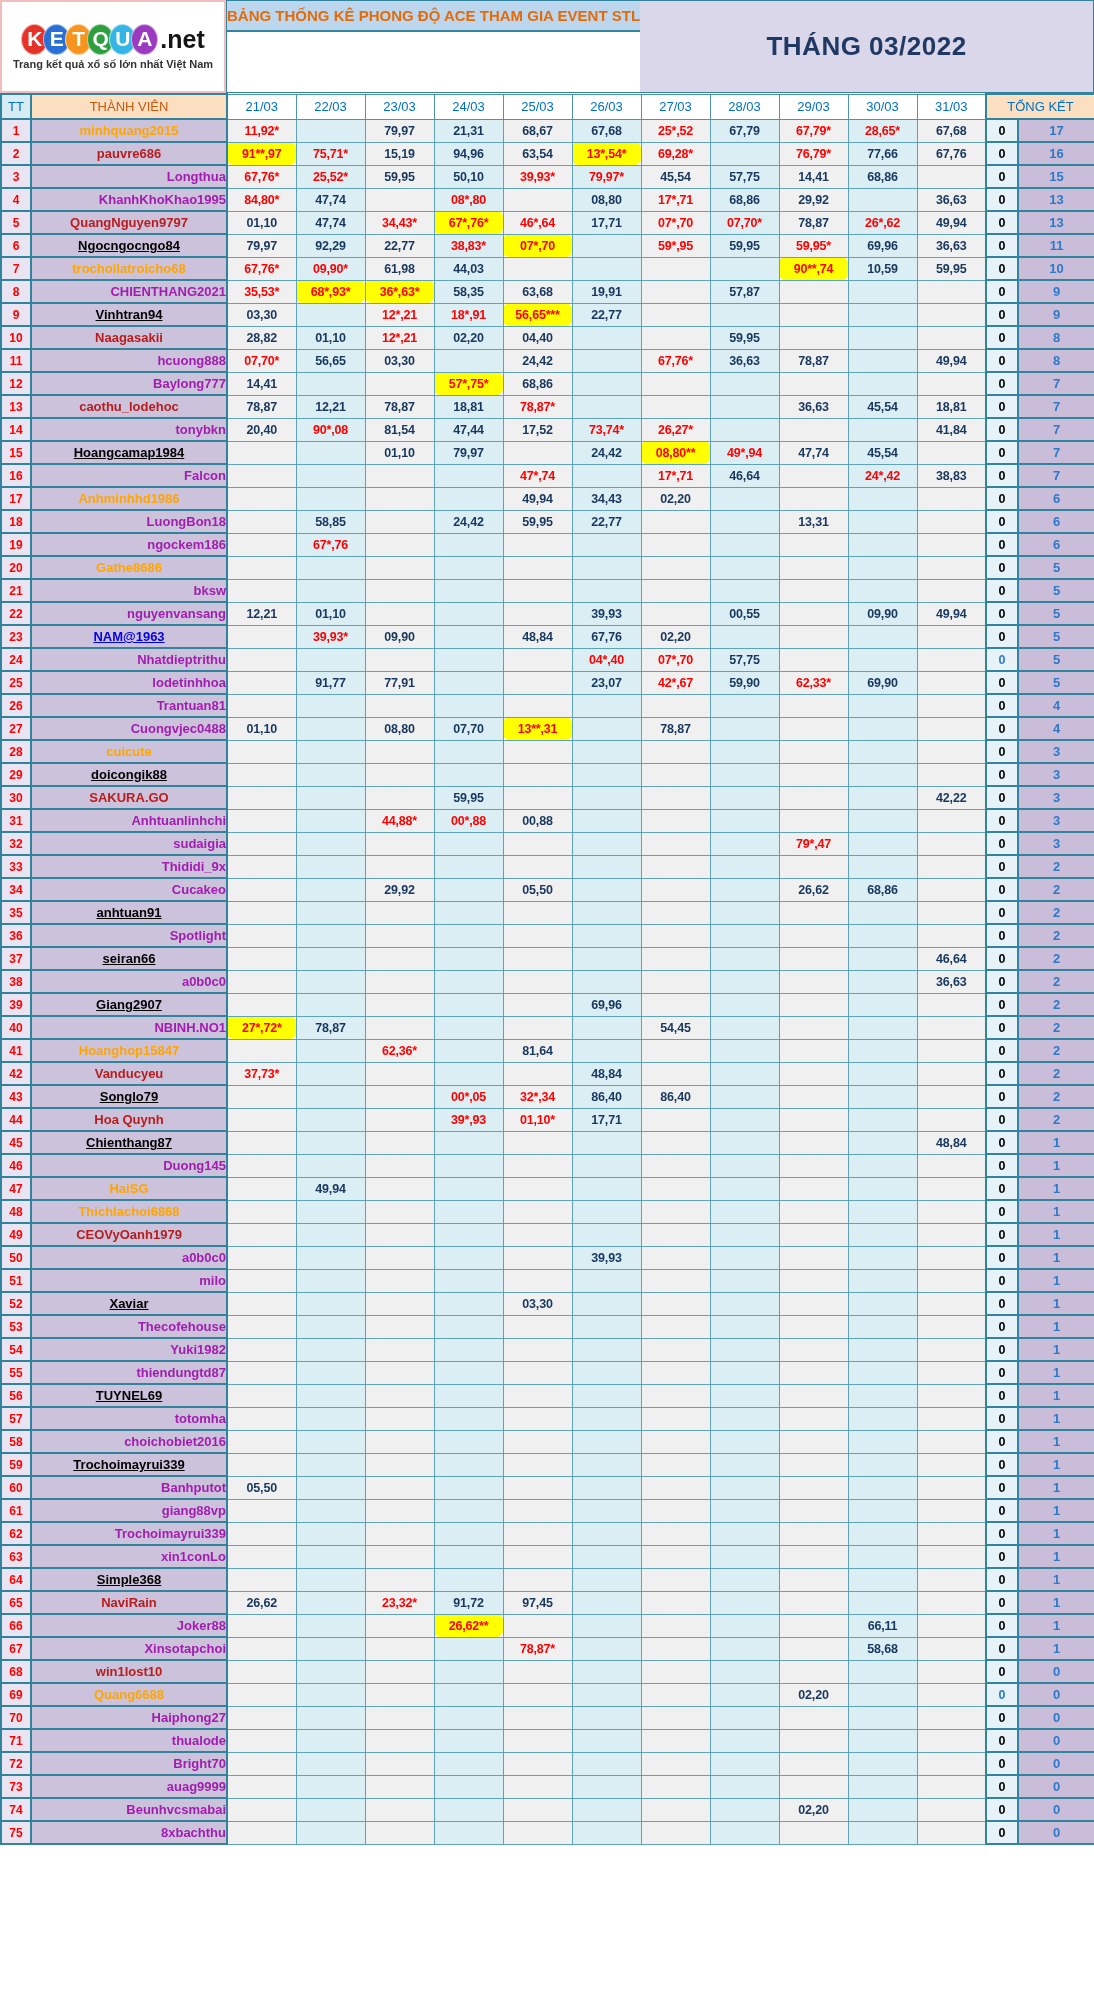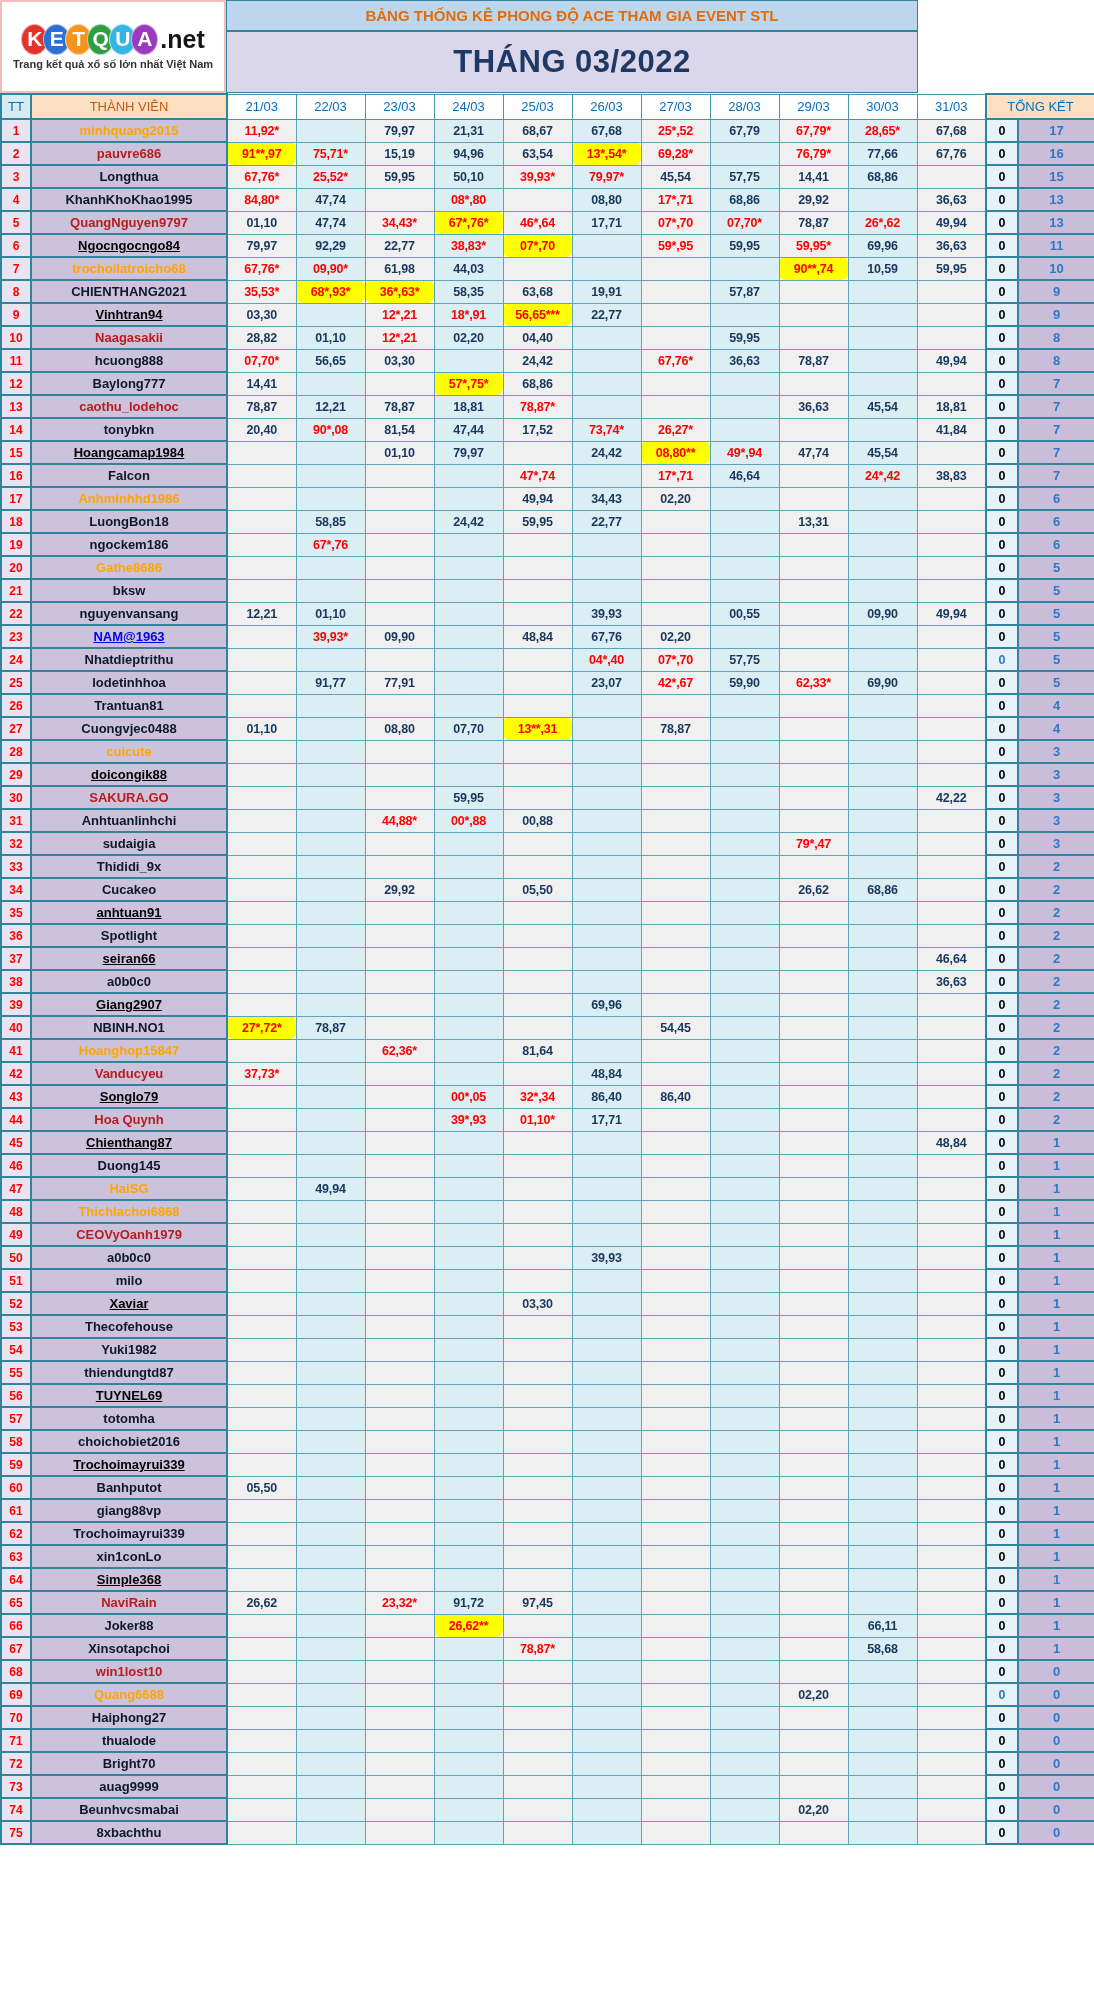"BẢNG THỐNG KÊ PHONG ĐỘ" .head-right { flex-direction: column -> row; width: 692px -> 868px }
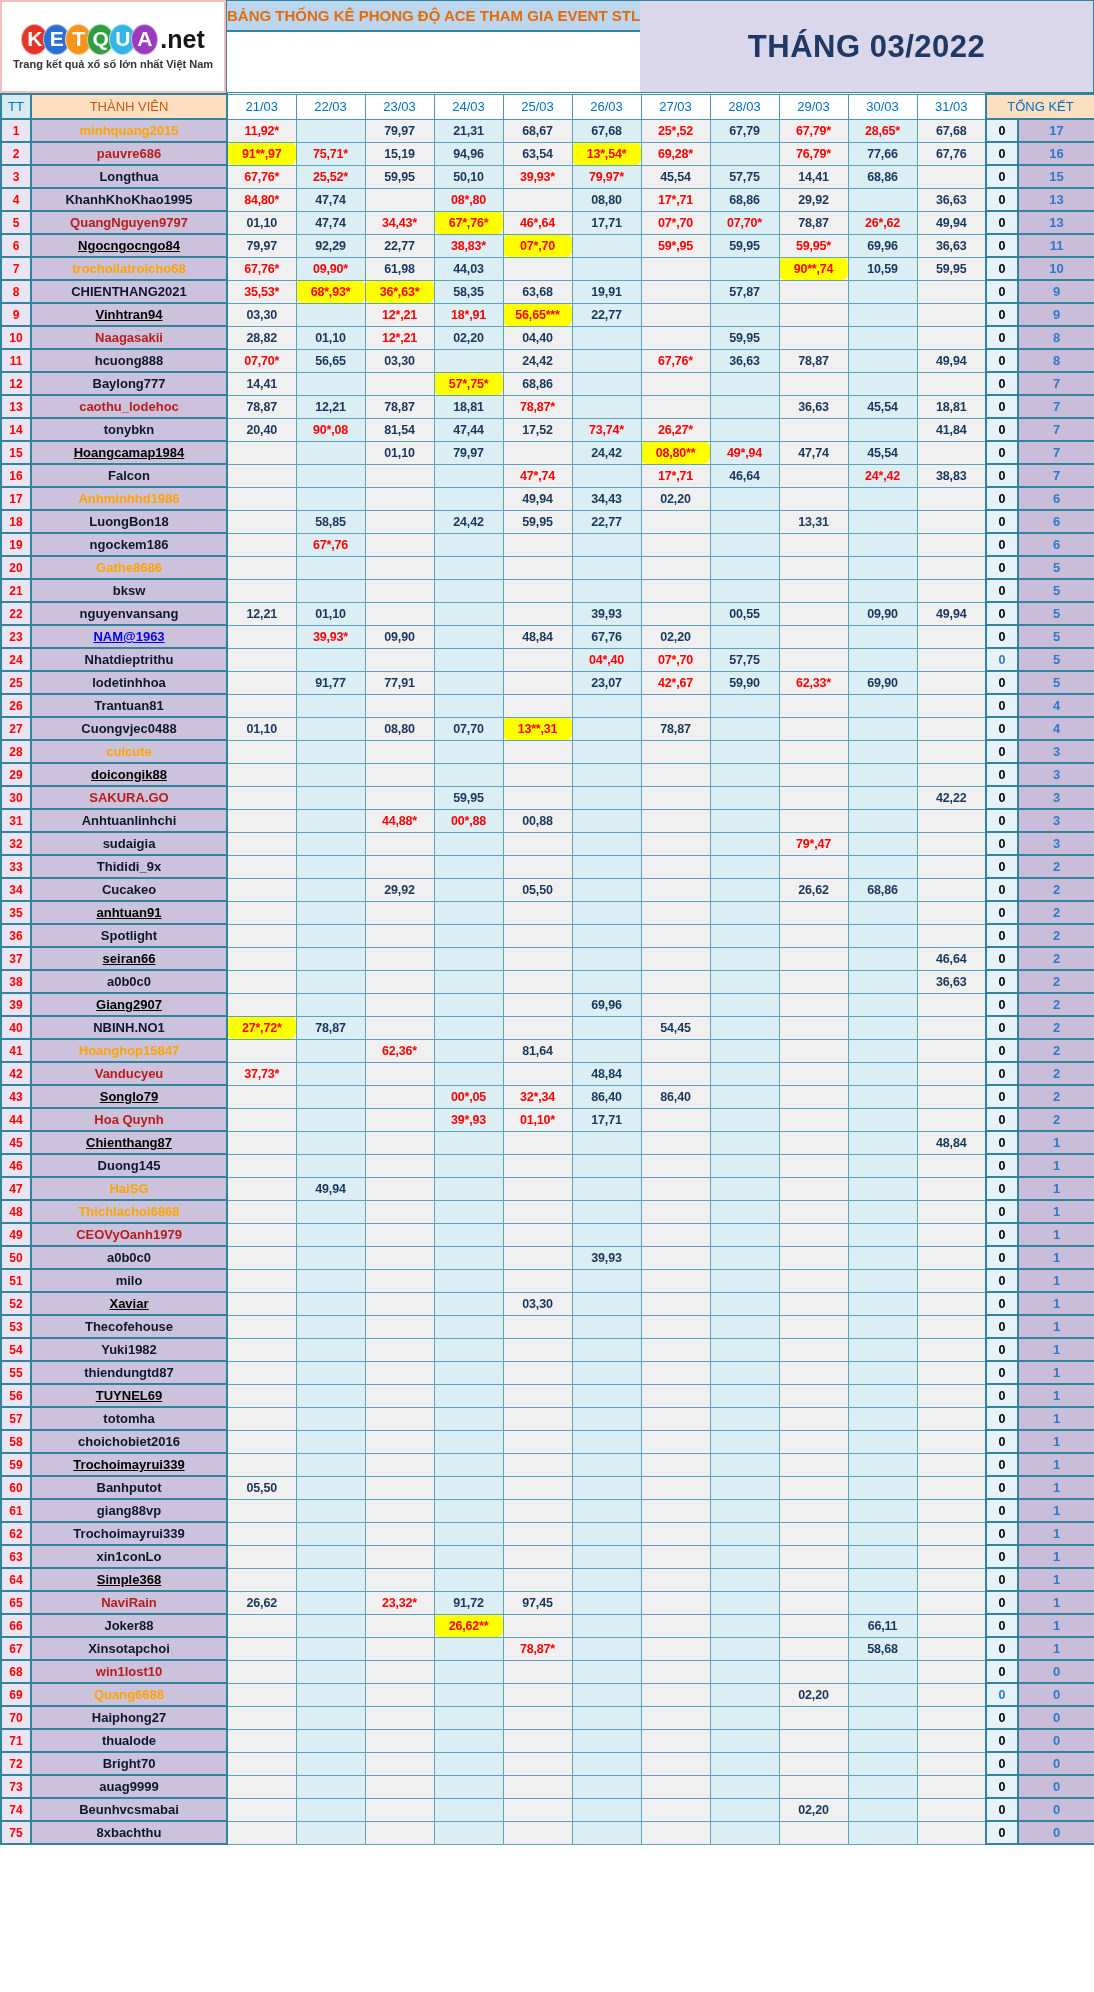"THÁNG 03/2022" .month { font-size: 31px -> 26px }
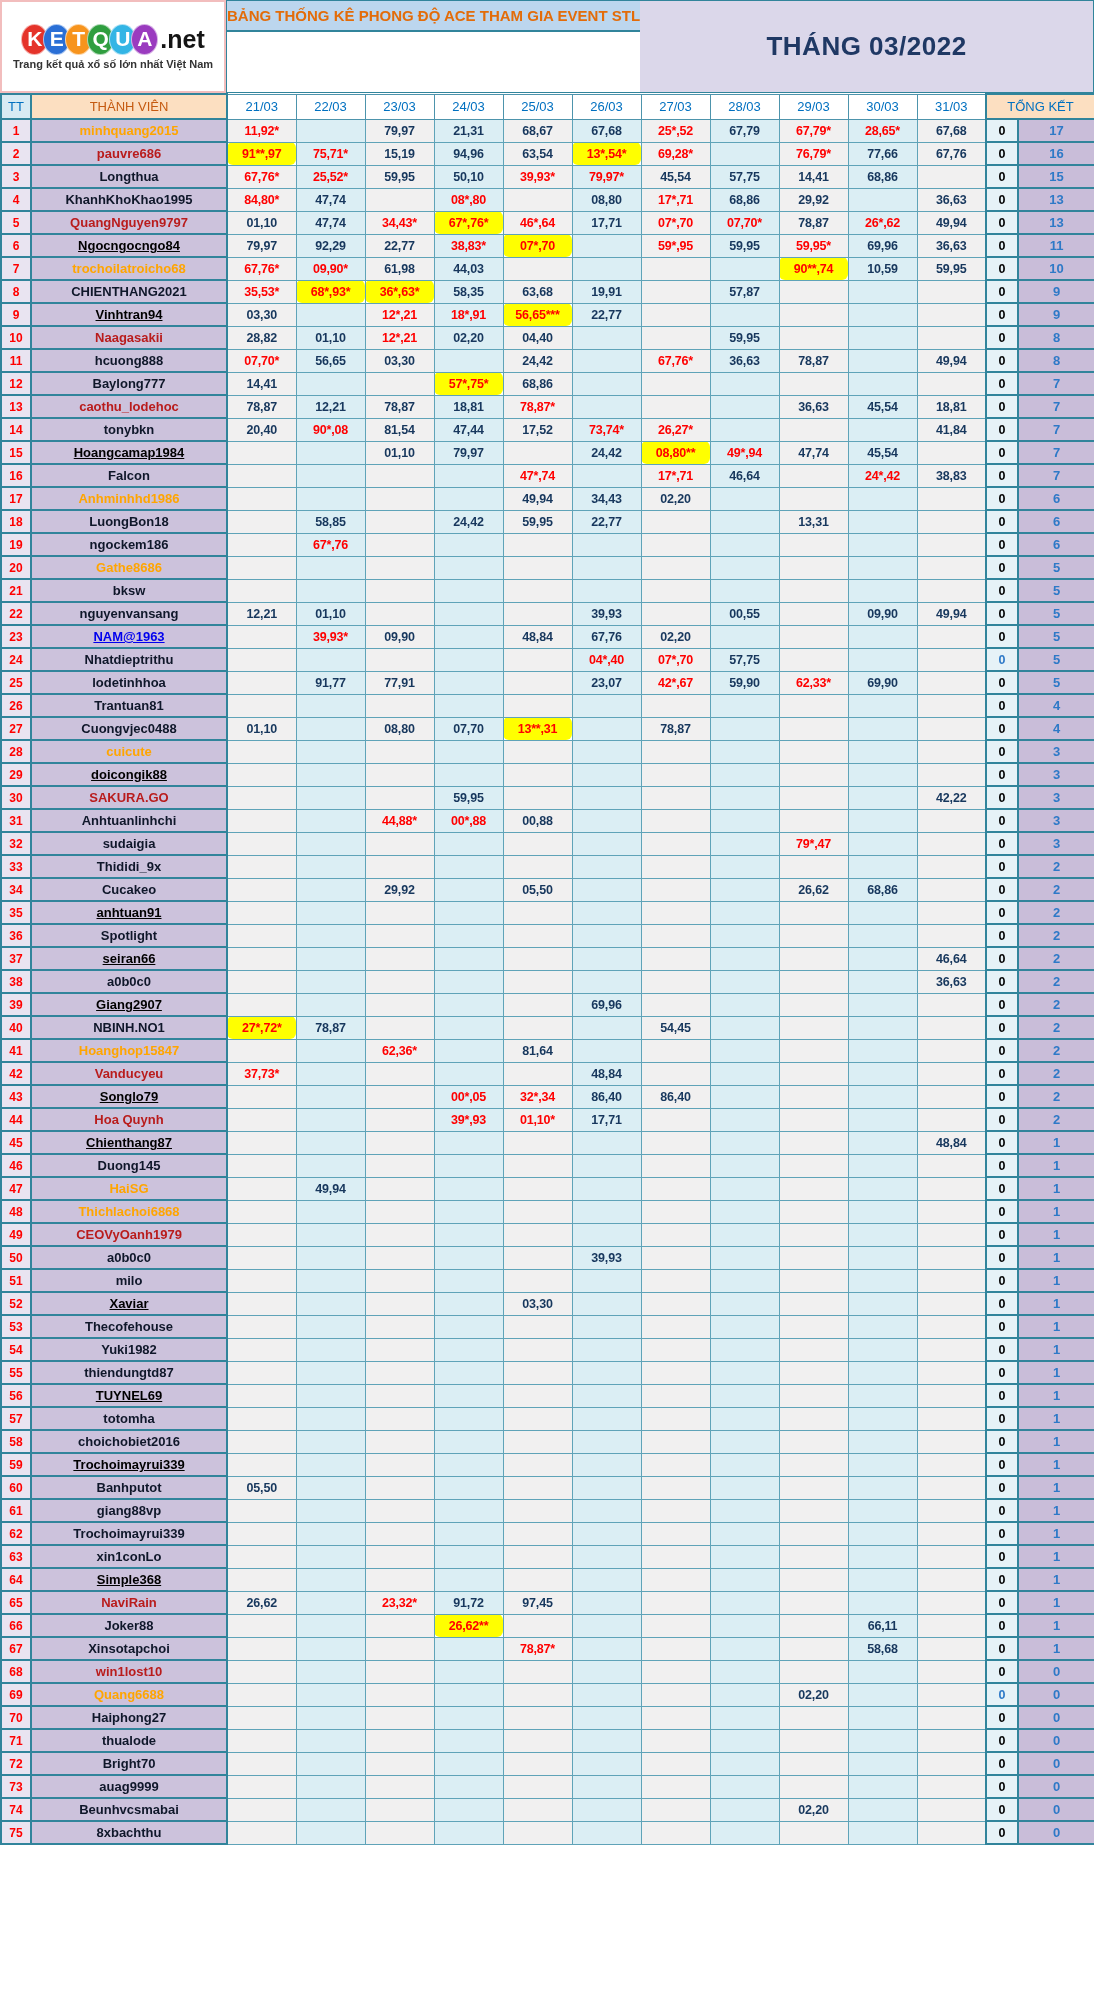"Longthua" .nc-b { color: #0f172a -> #a21caf; text-align: none -> right }
